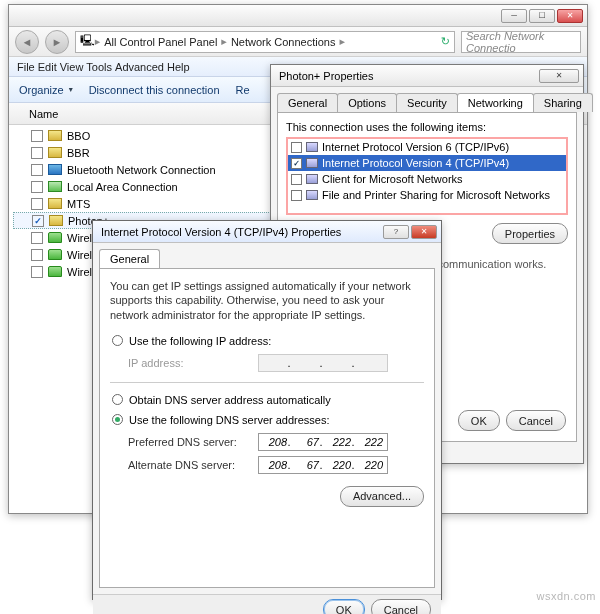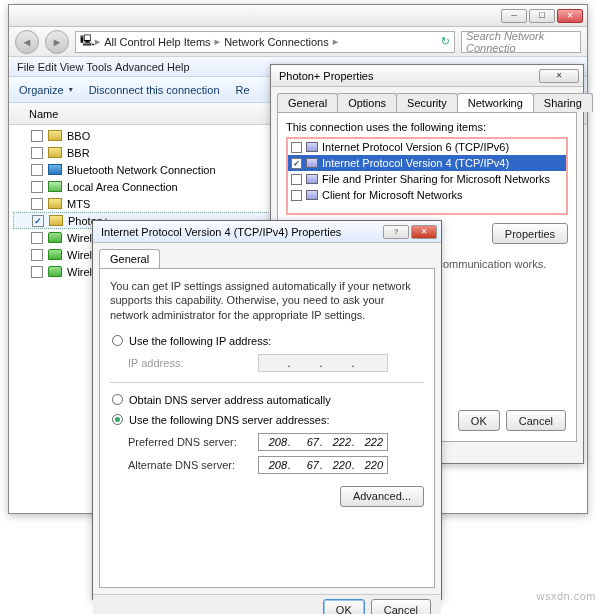"All Control Help Items" span.crumb { text: Help Items -> Panel Panel }
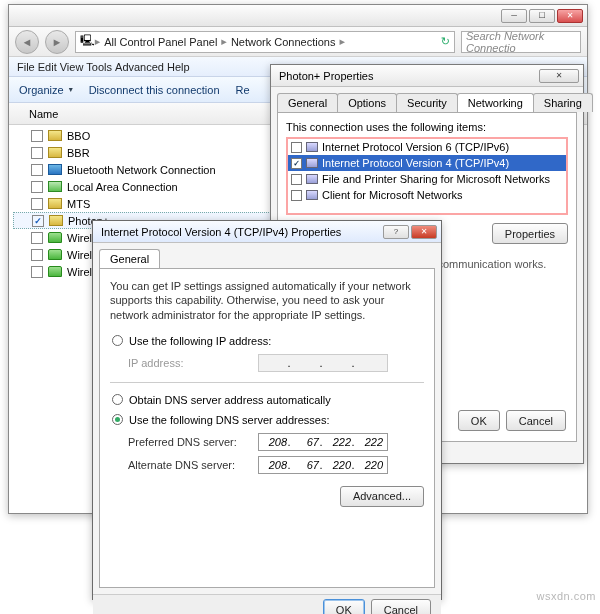"File and Printer Sharing for" div.item-row { order: before "Client for Microsoft Networks" -> after "Client for Microsoft Networks" }
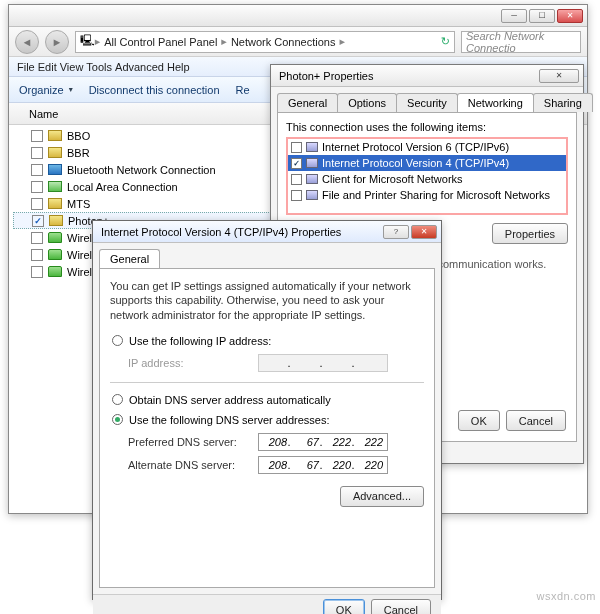"Properties" .uninstall-btn, .install-btn, .props-btn, .generic-btn { border-radius: 3px -> 10px }
